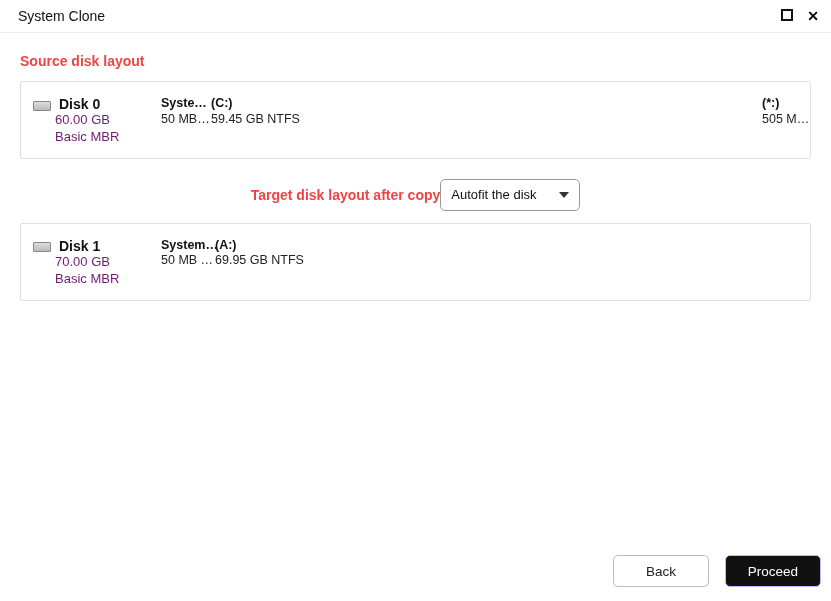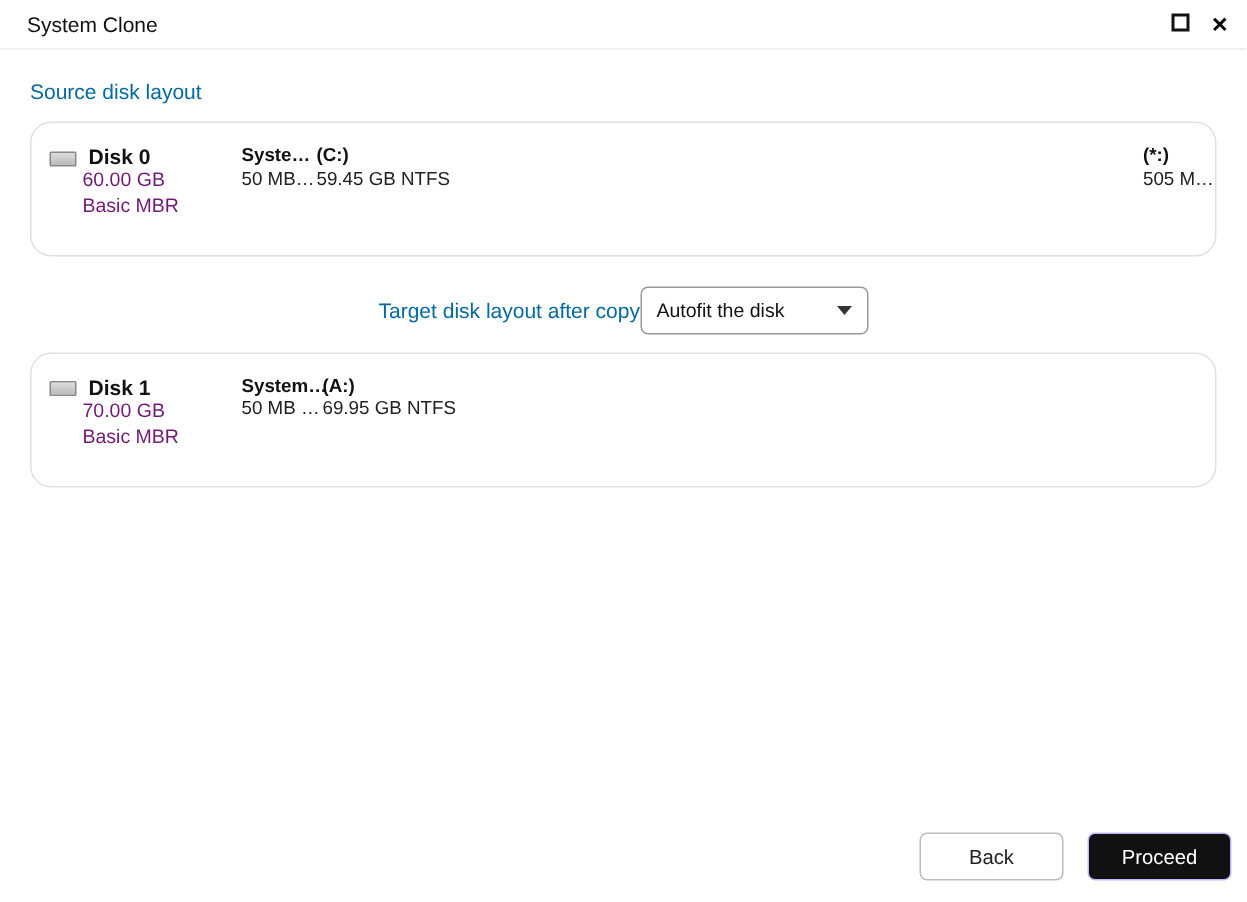"Source disk layout" .section-label { color: #0369a1 -> #ef4444; font-weight: 400 -> 700 }
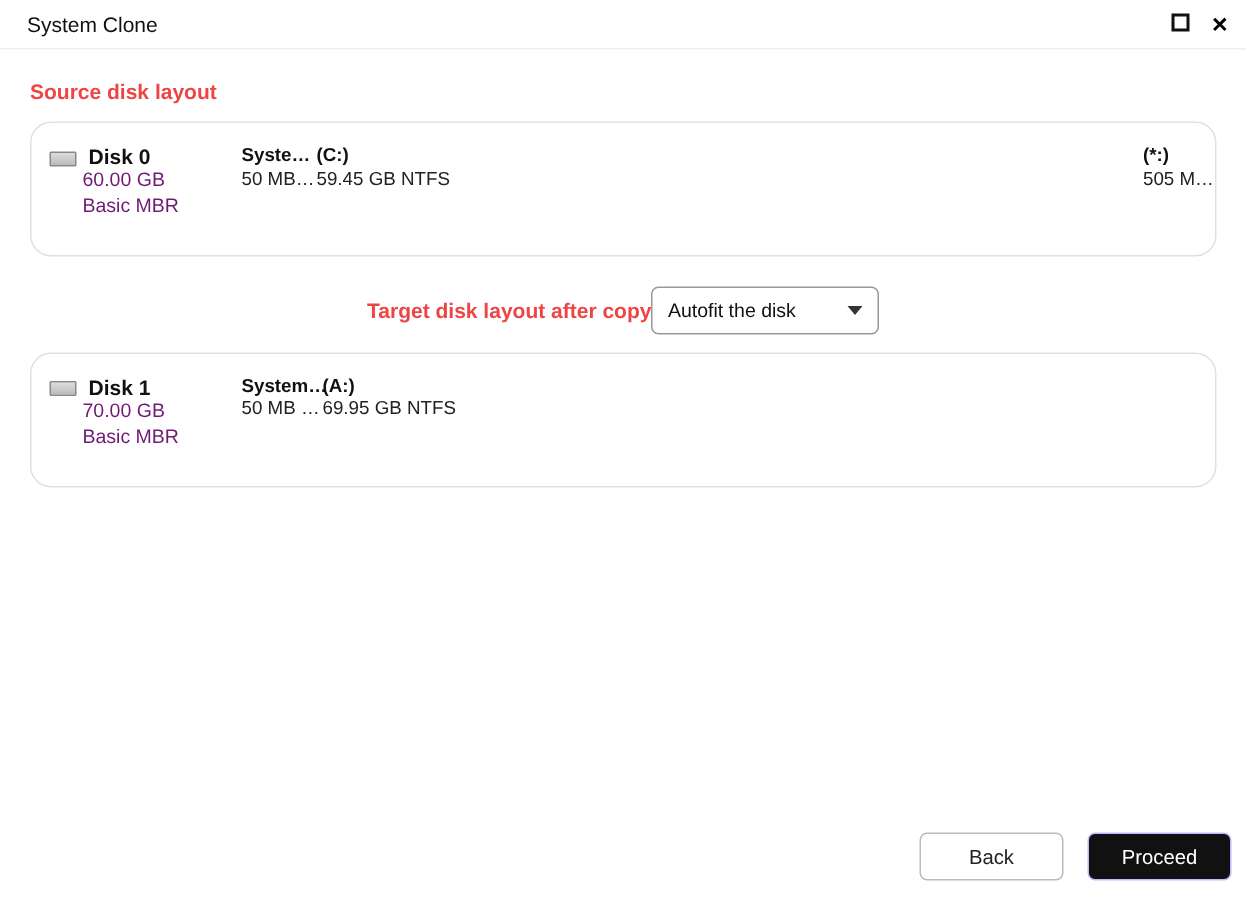"Disk 0" .disk-card { border-radius: 14px -> 2px; padding: 14px 14px 24px 12px -> 14px 14px 12px 12px }
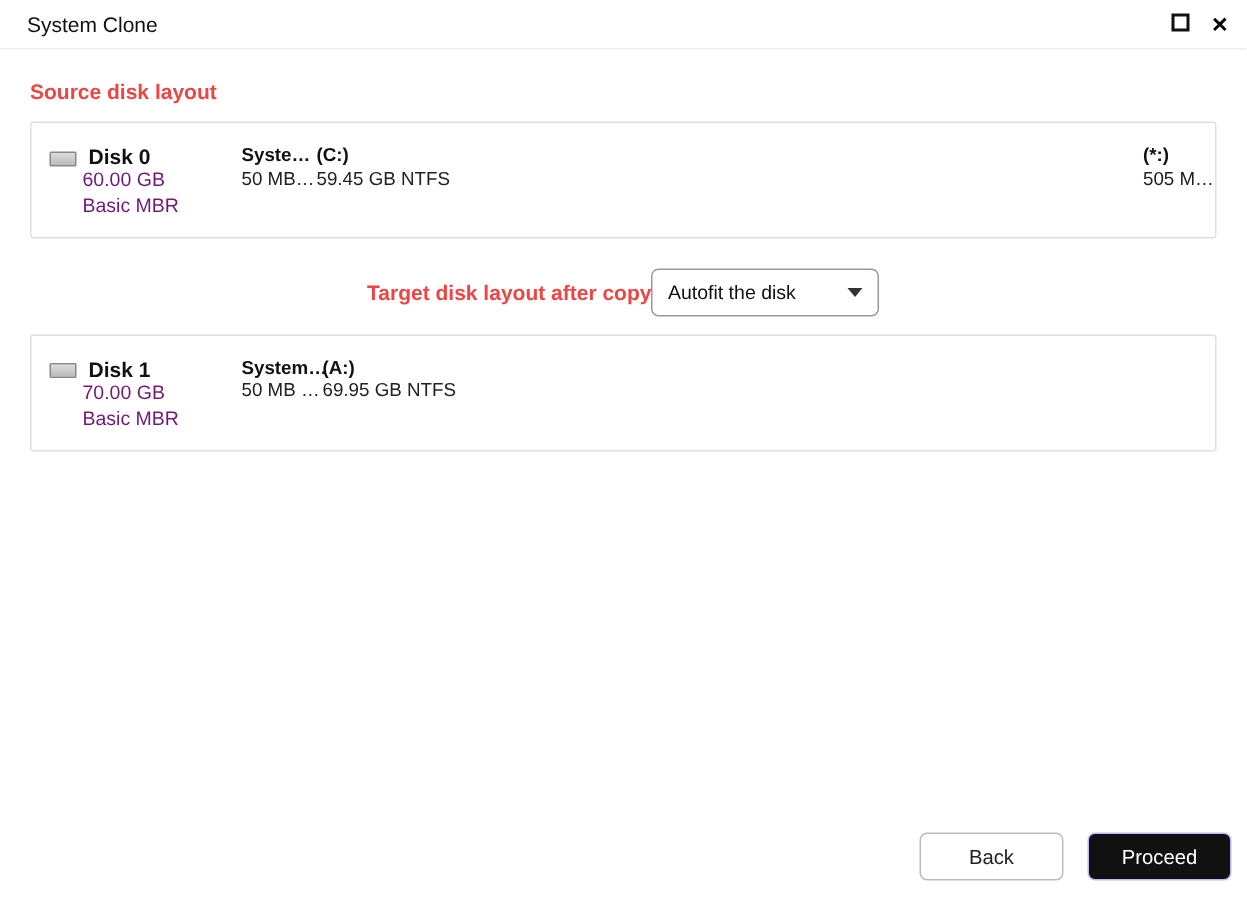"Autofit the disk" .dropdown { width: 152px -> 140px }
